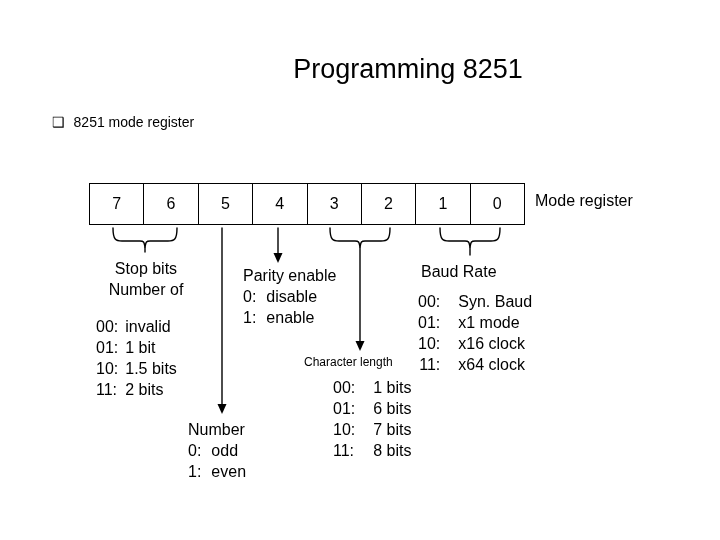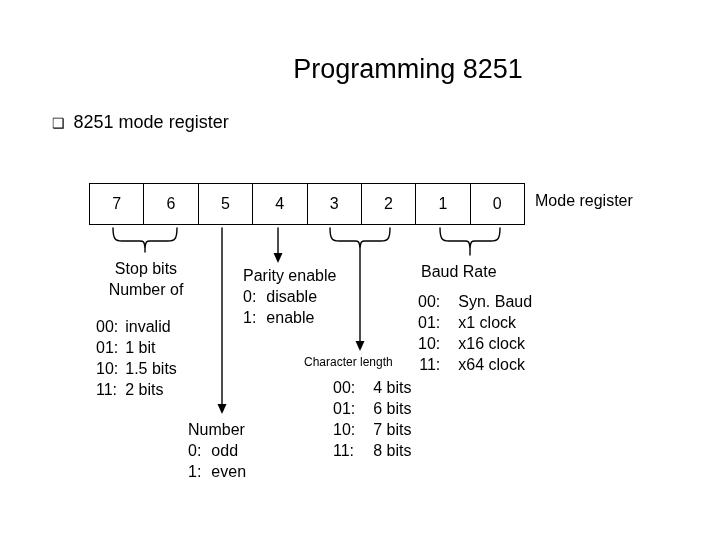"8251 mode register" #bullet-text { font-size: 18px -> 14px }
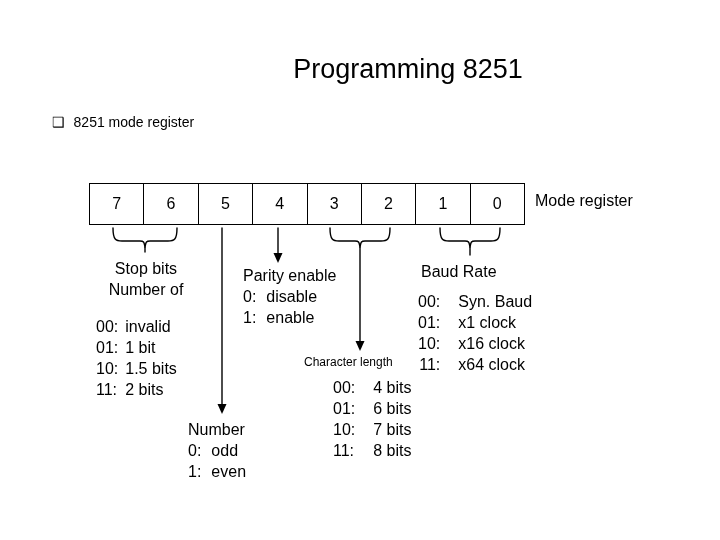"x1 clock" span.code-val { text: clock -> mode }
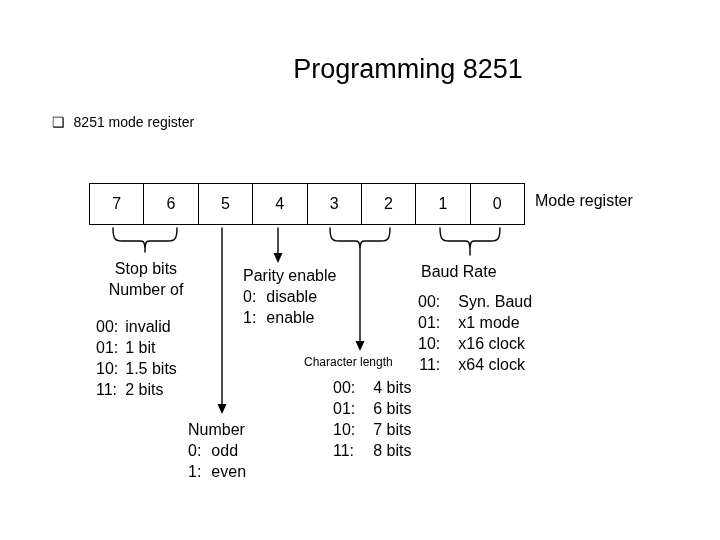"4 bits" span.code-val { text: 4 -> 1 }
